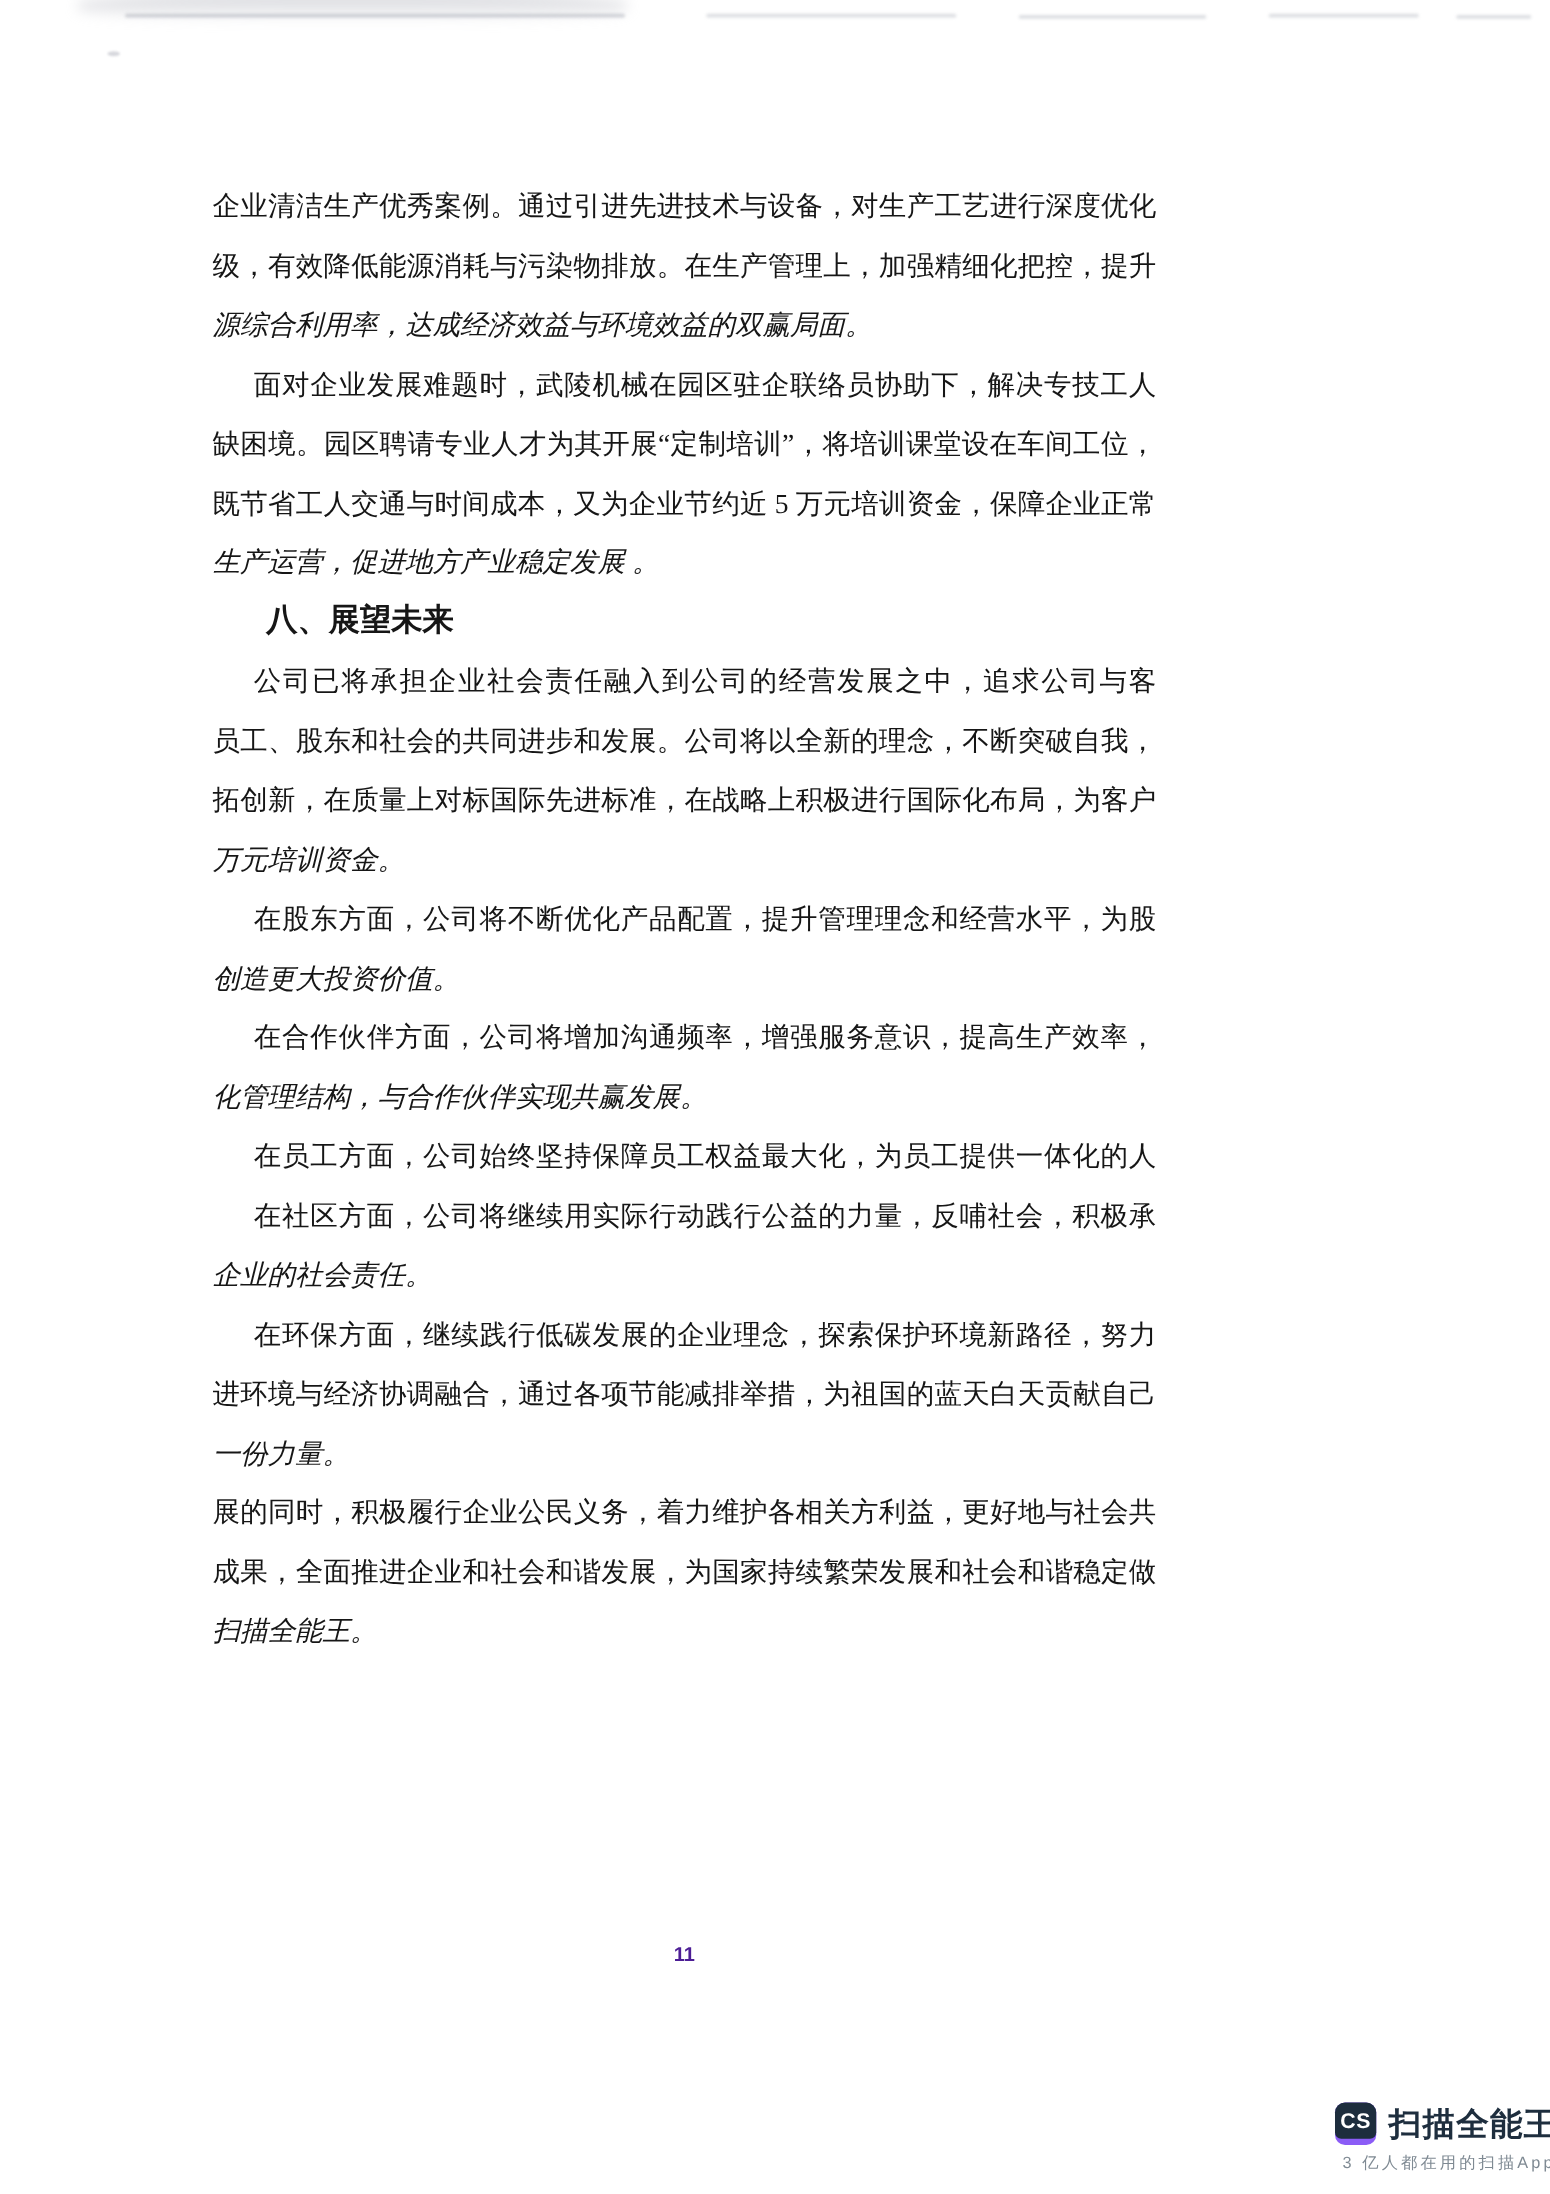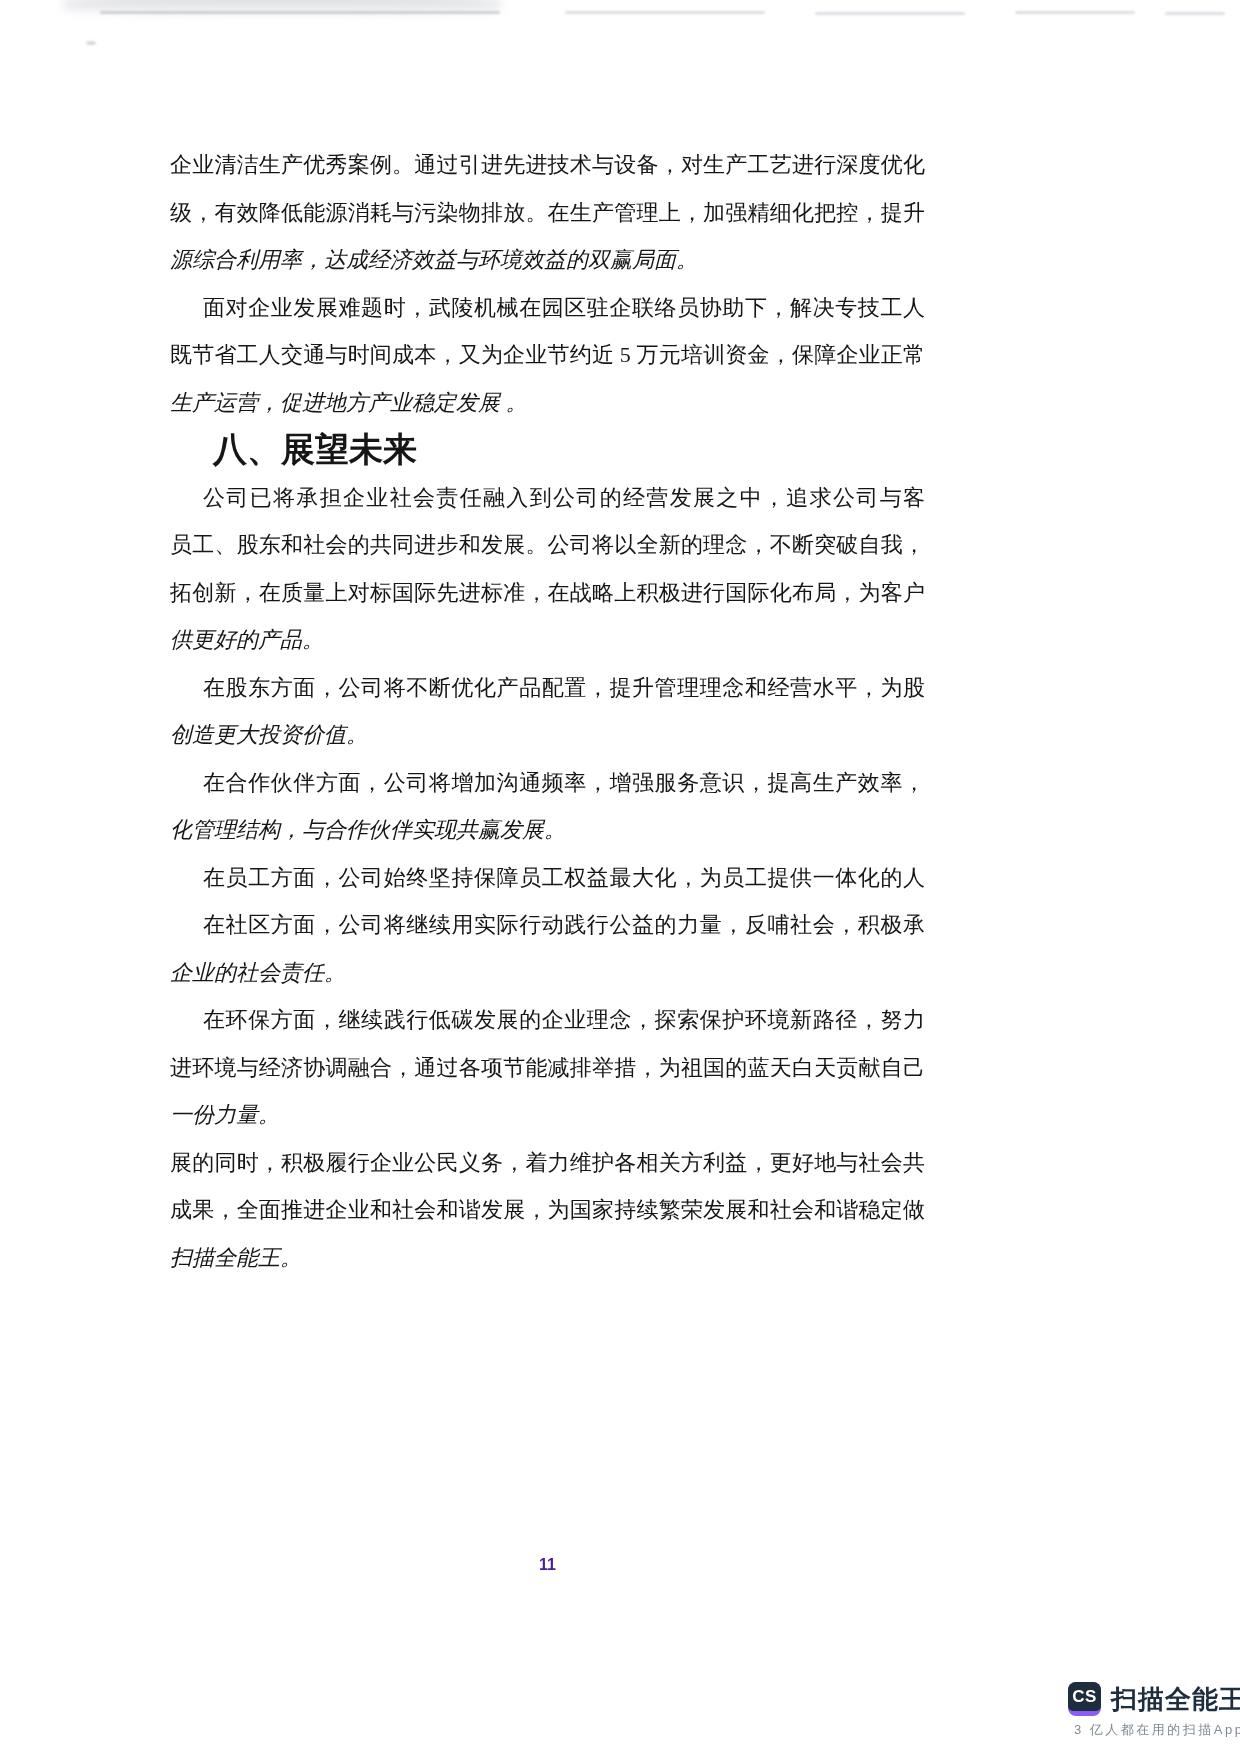"缺困境。园区聘请专业人才为其开展“定制培训”，将培训课堂设在车间工位，" div.line { html: none -> <div>缺困境。园区聘请专业人才为其开展“定制培训”，将培训课堂设在车间工位，</div> }
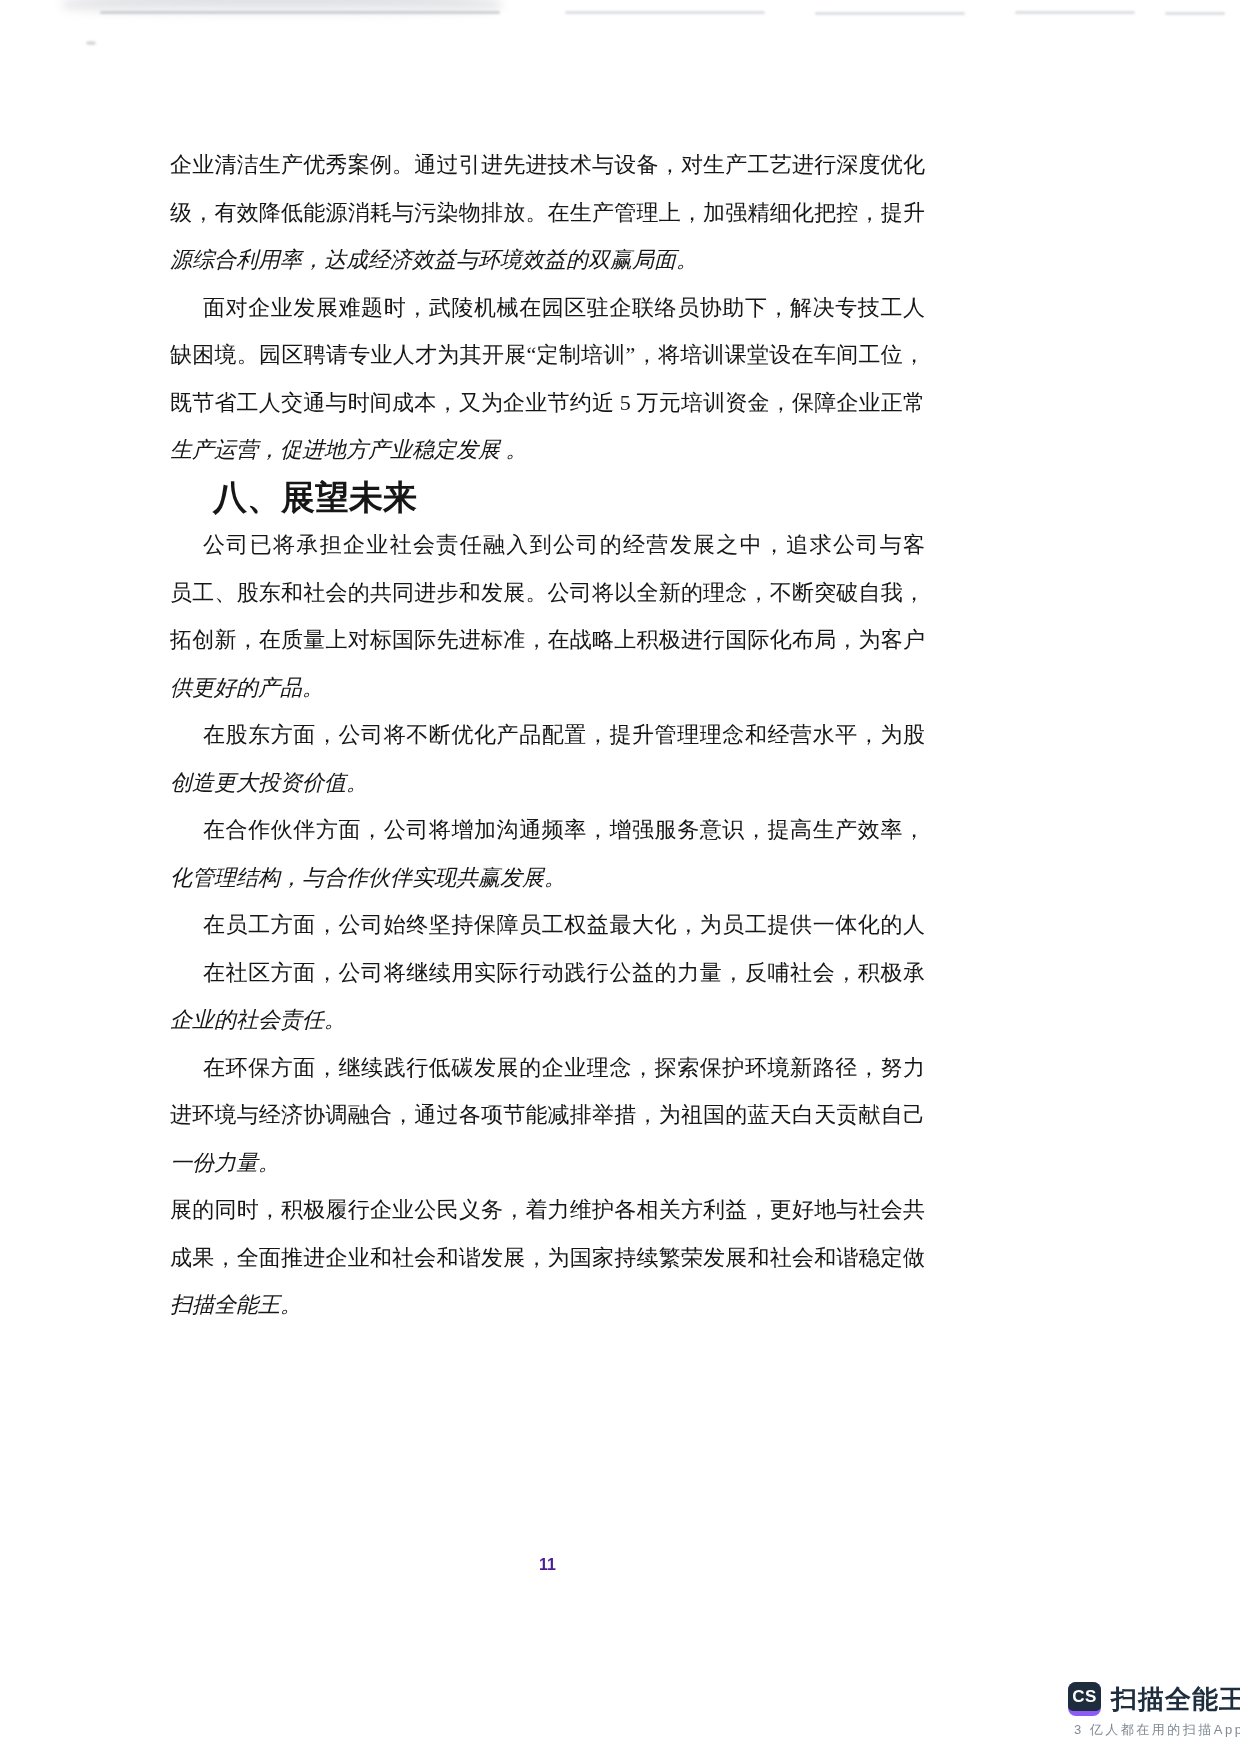"八、展望未来" .line.heading { font-family: none -> Liberation Mono, monospace; font-size: 34px -> 25px }
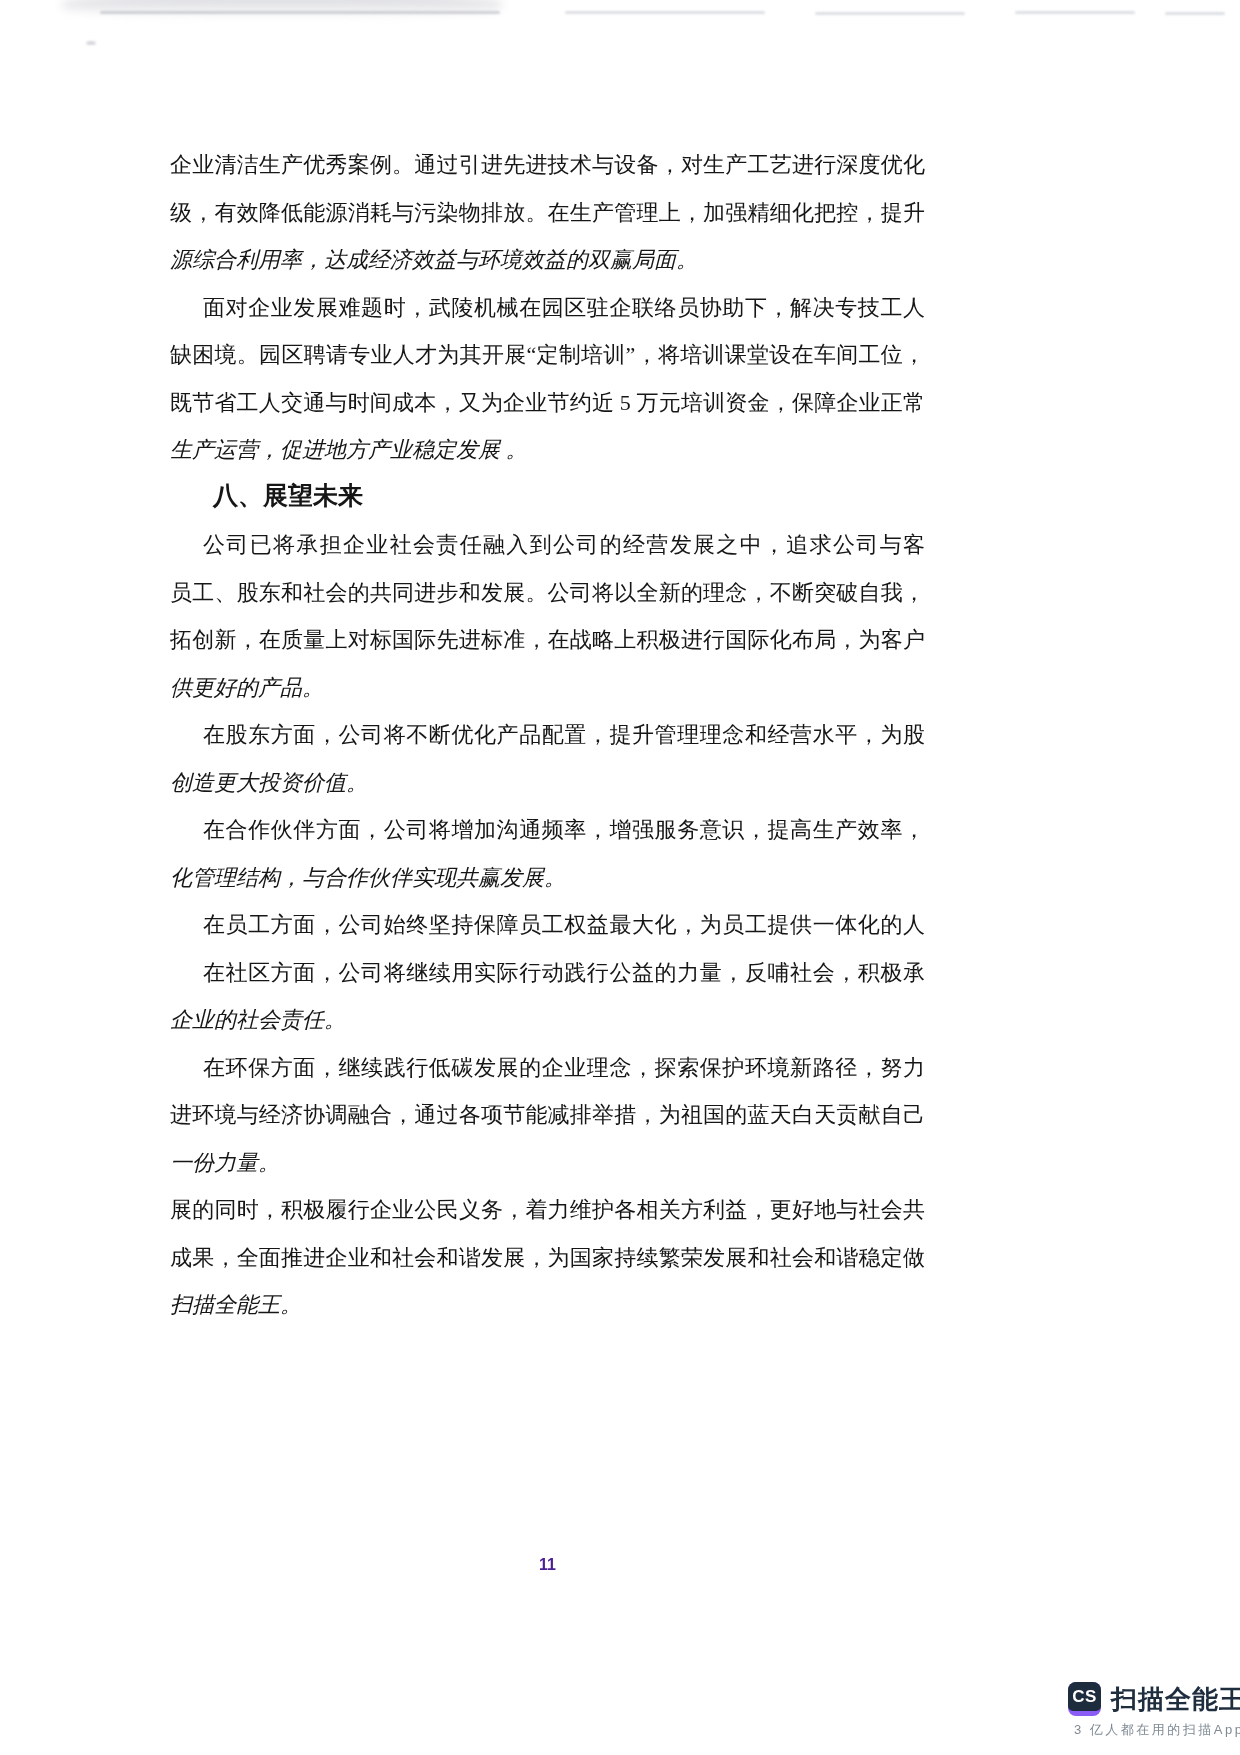"供更好的产品。" div.line { text: 供更好的产品 -> 万元培训资金 }
